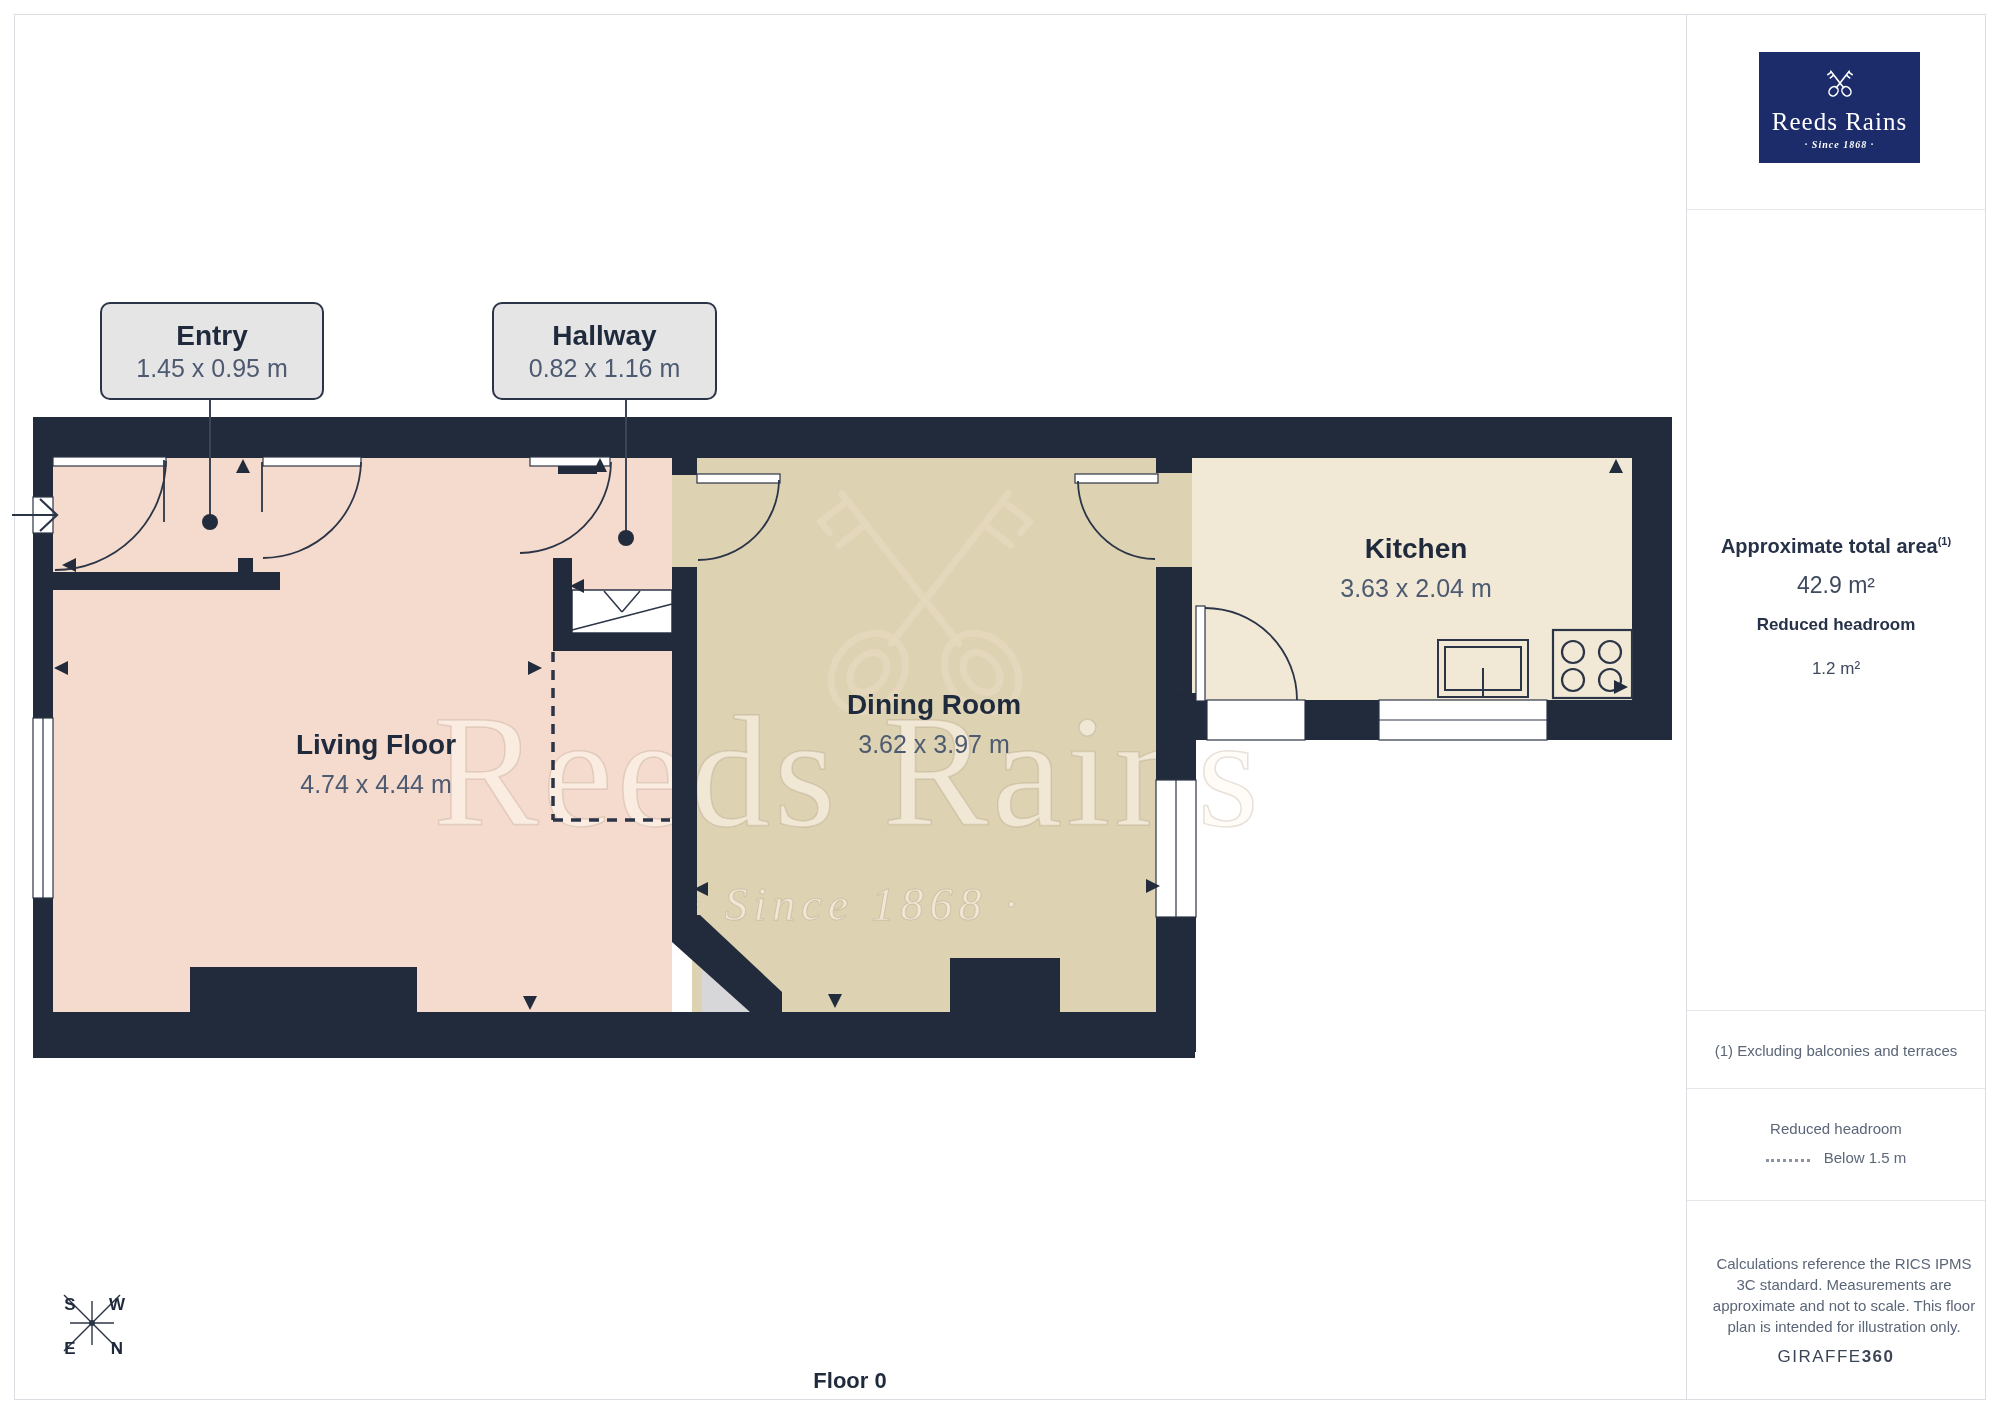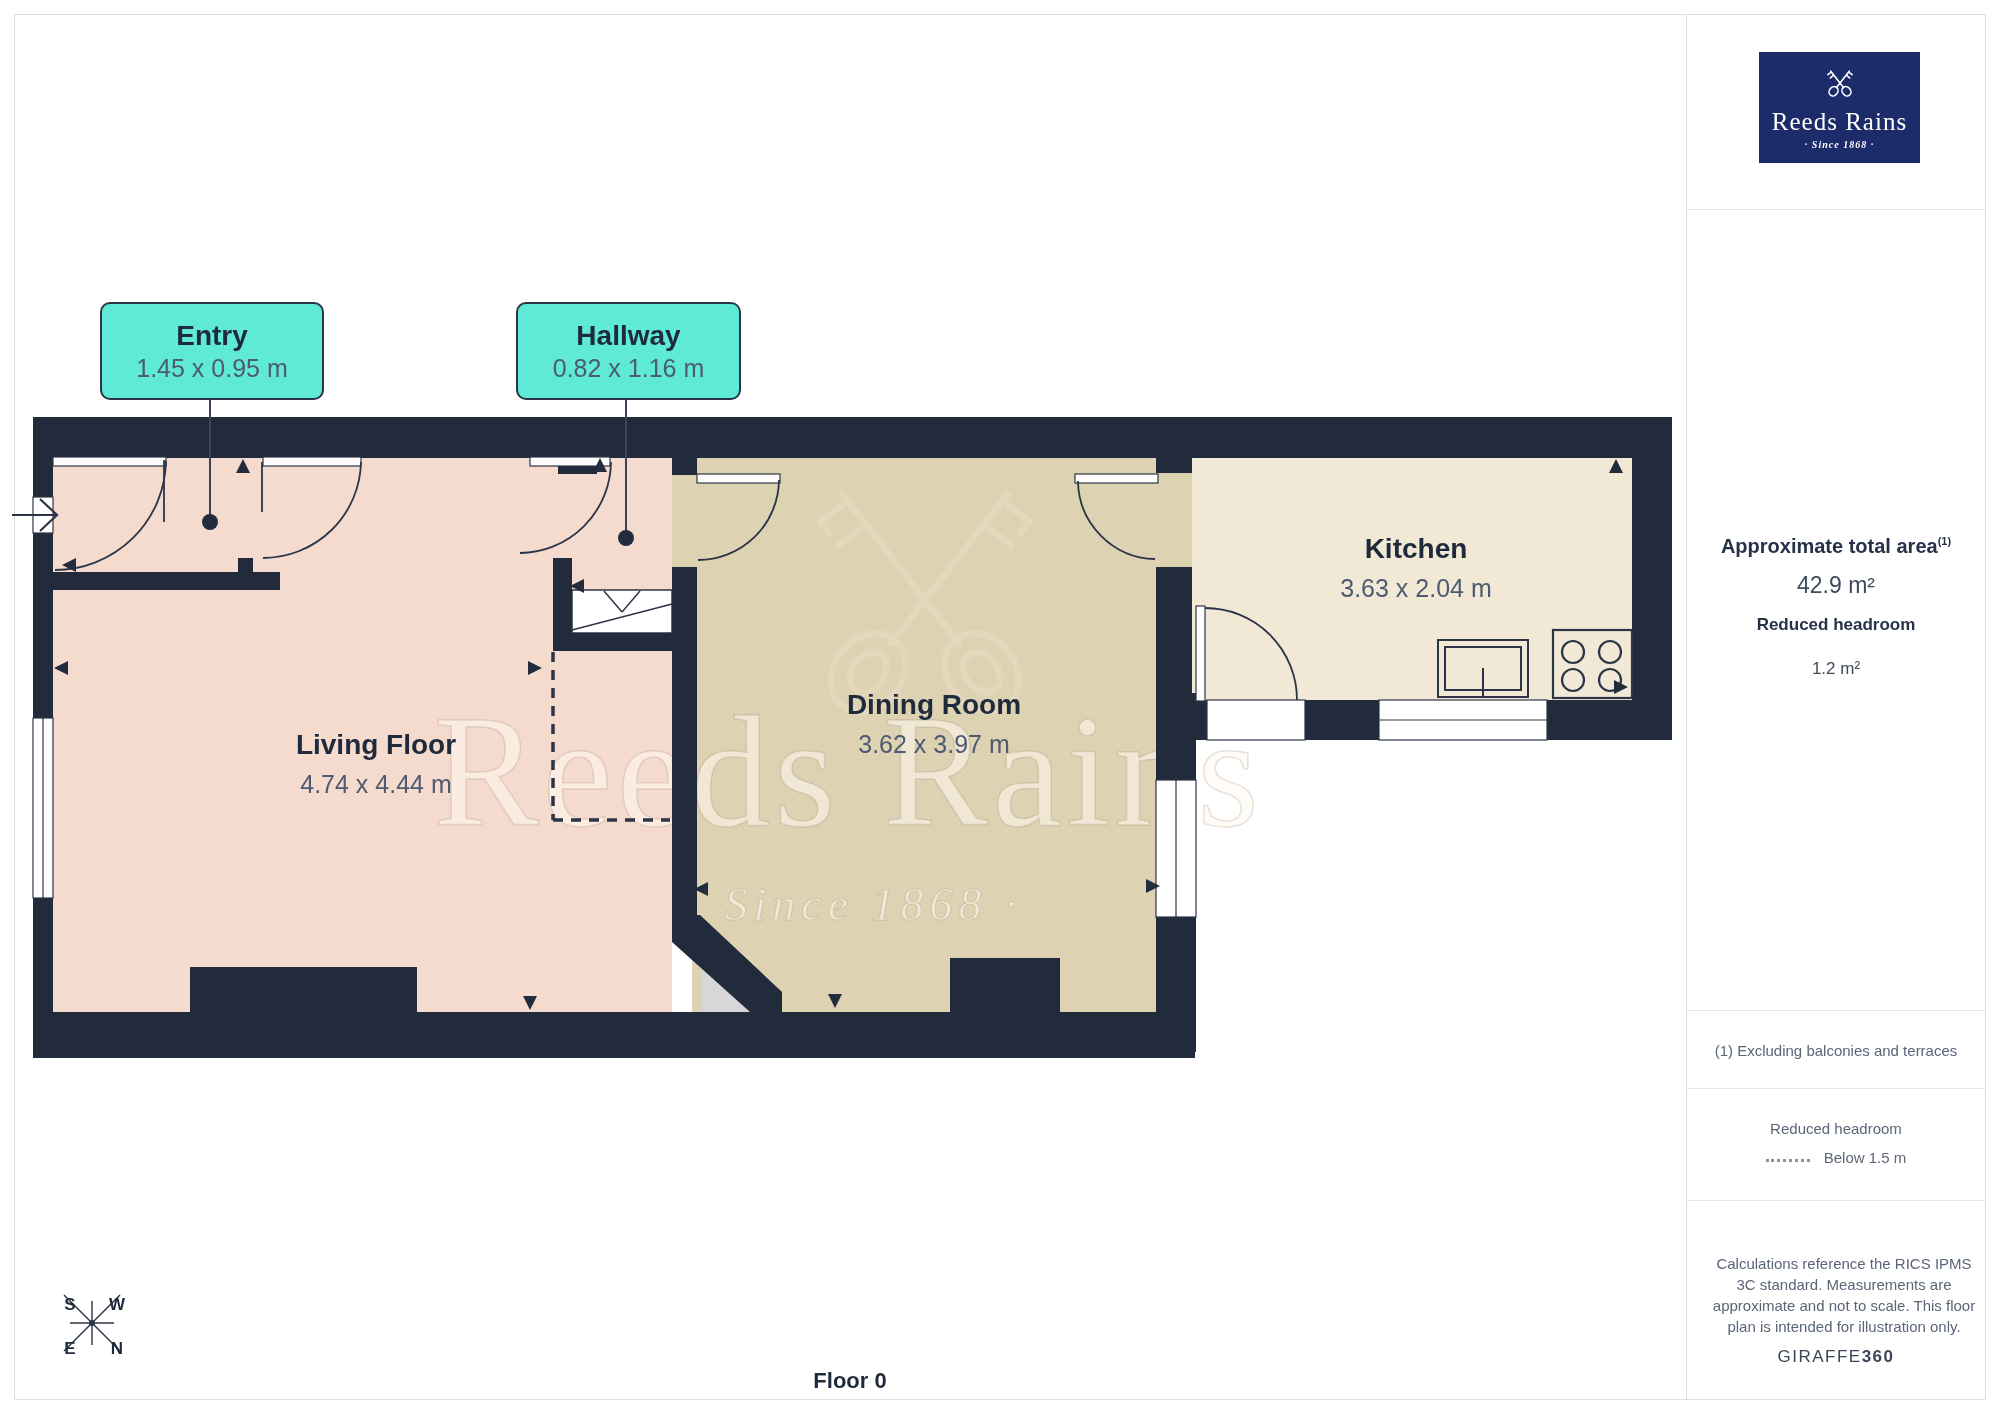"Entry" .callout { background: #5eead4 -> #e5e5e5 }
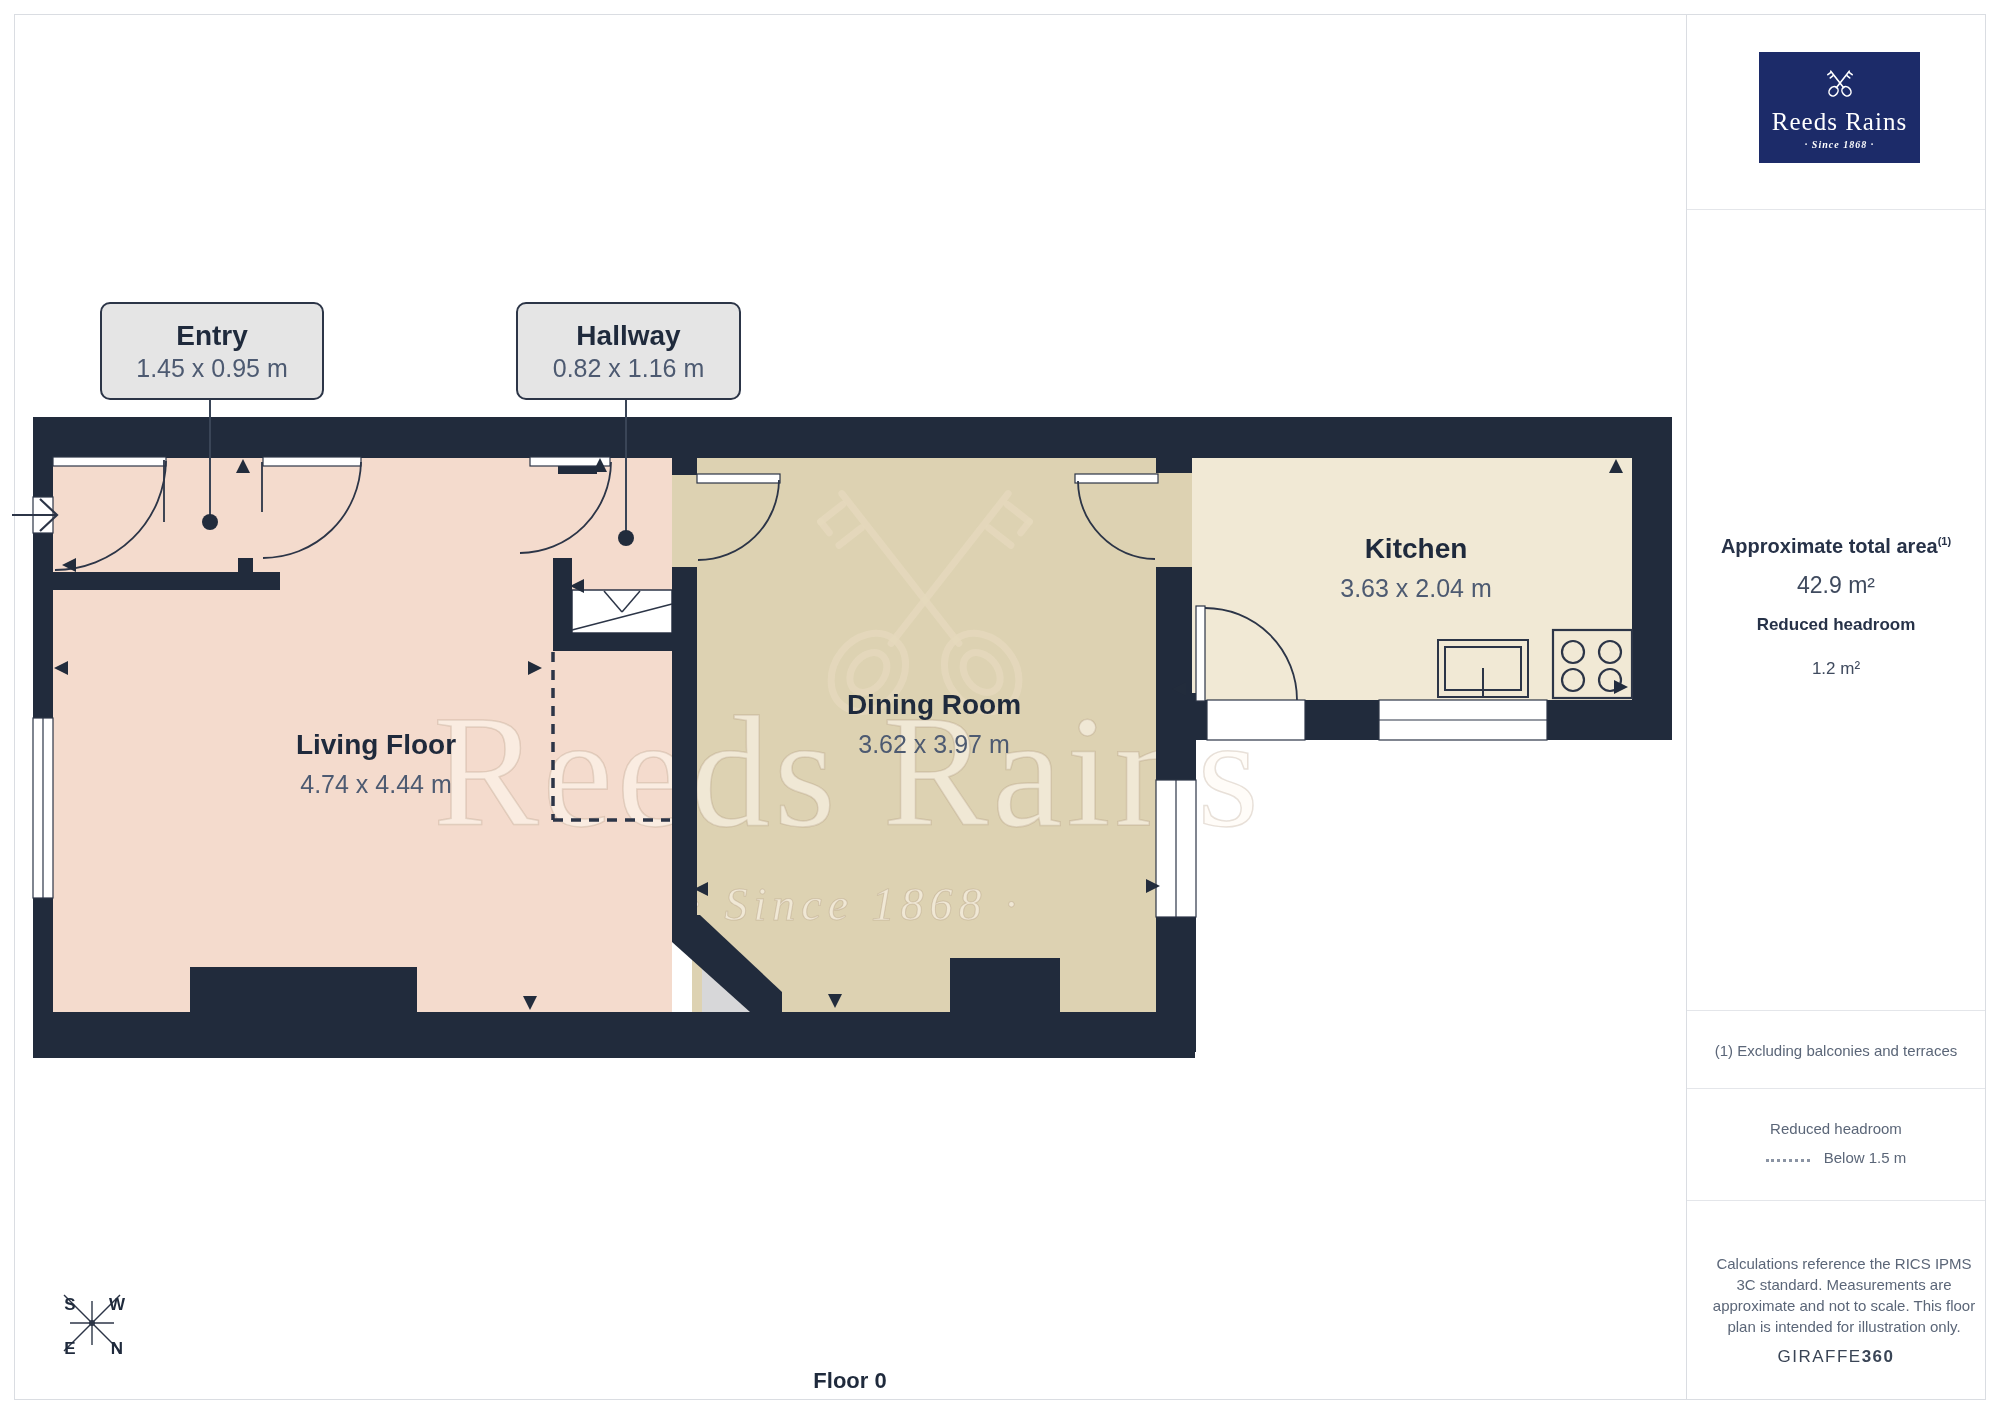"Hallway" div.callout { left: 516px -> 492px }
